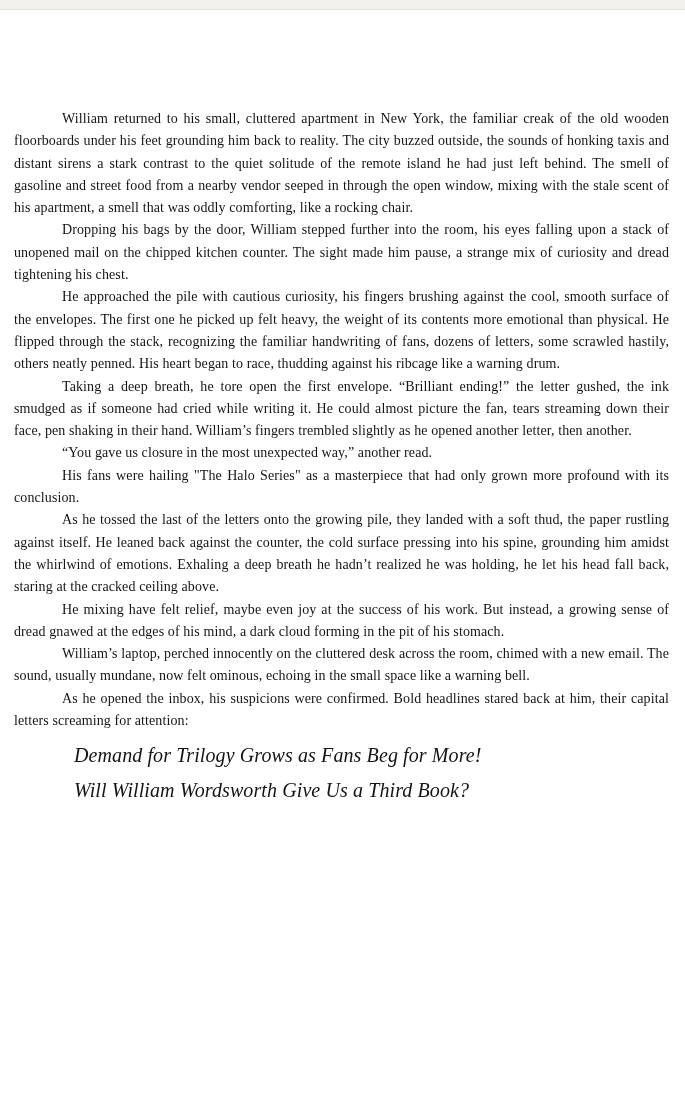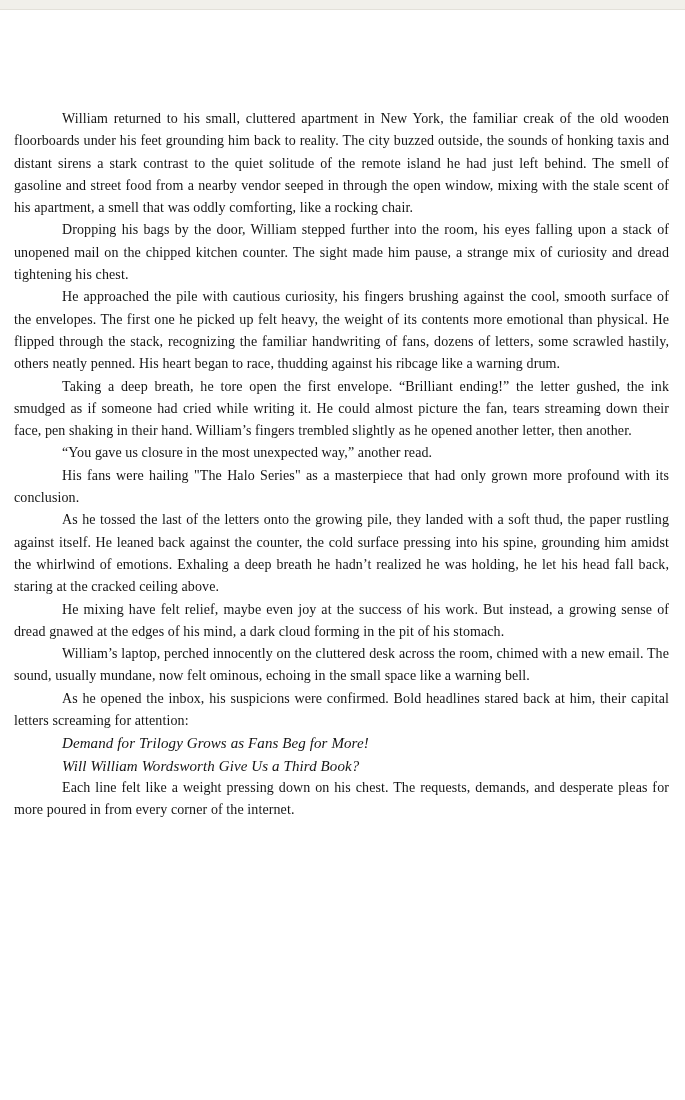"Demand for Trilogy Grows as" .headline { font-size: 15px -> 20px; margin: 0 -> 12px }
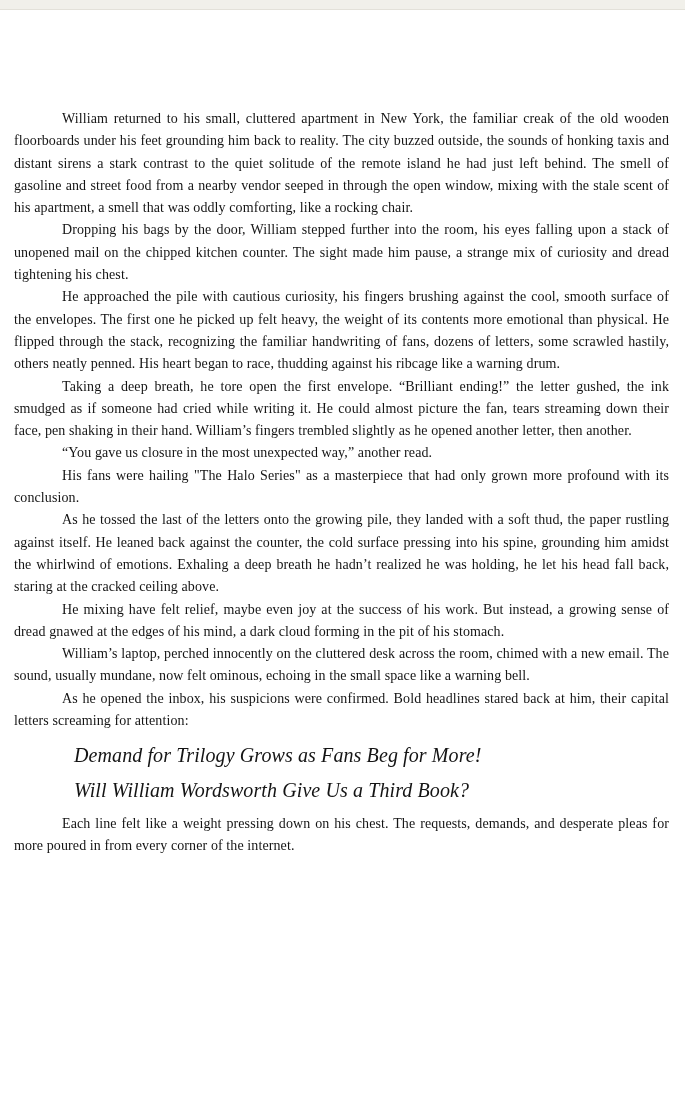"Each line felt like a" p.para { html: <p>Each line felt like a weight pressing down on his chest. The requests, demands, and desperate pleas for more poured in from every corner of the internet.</p> -> none }
